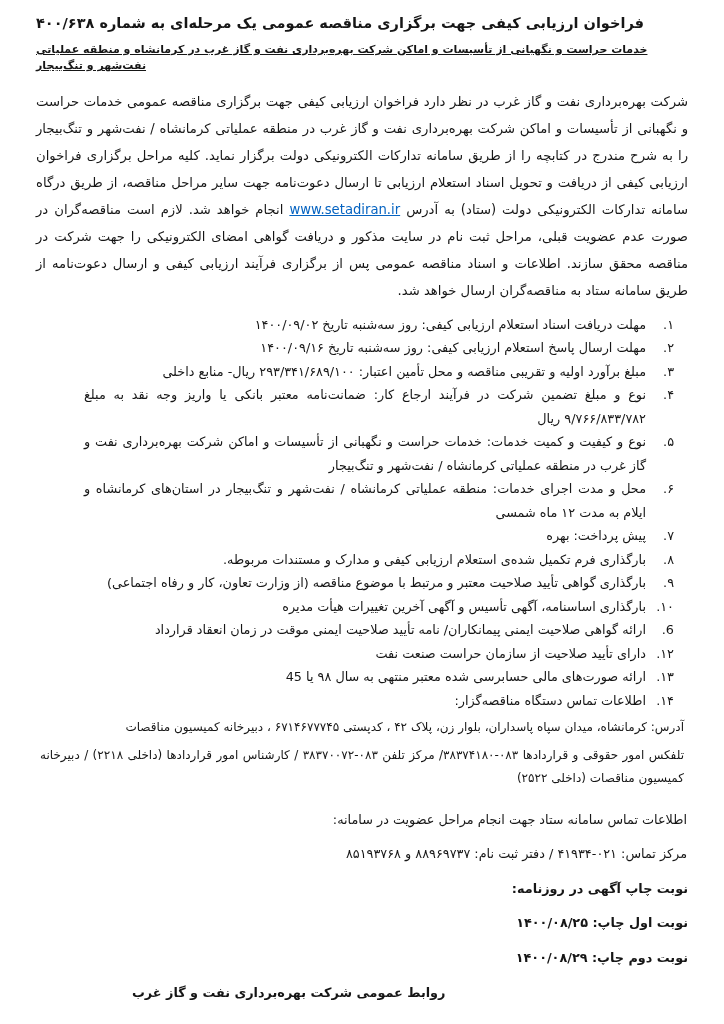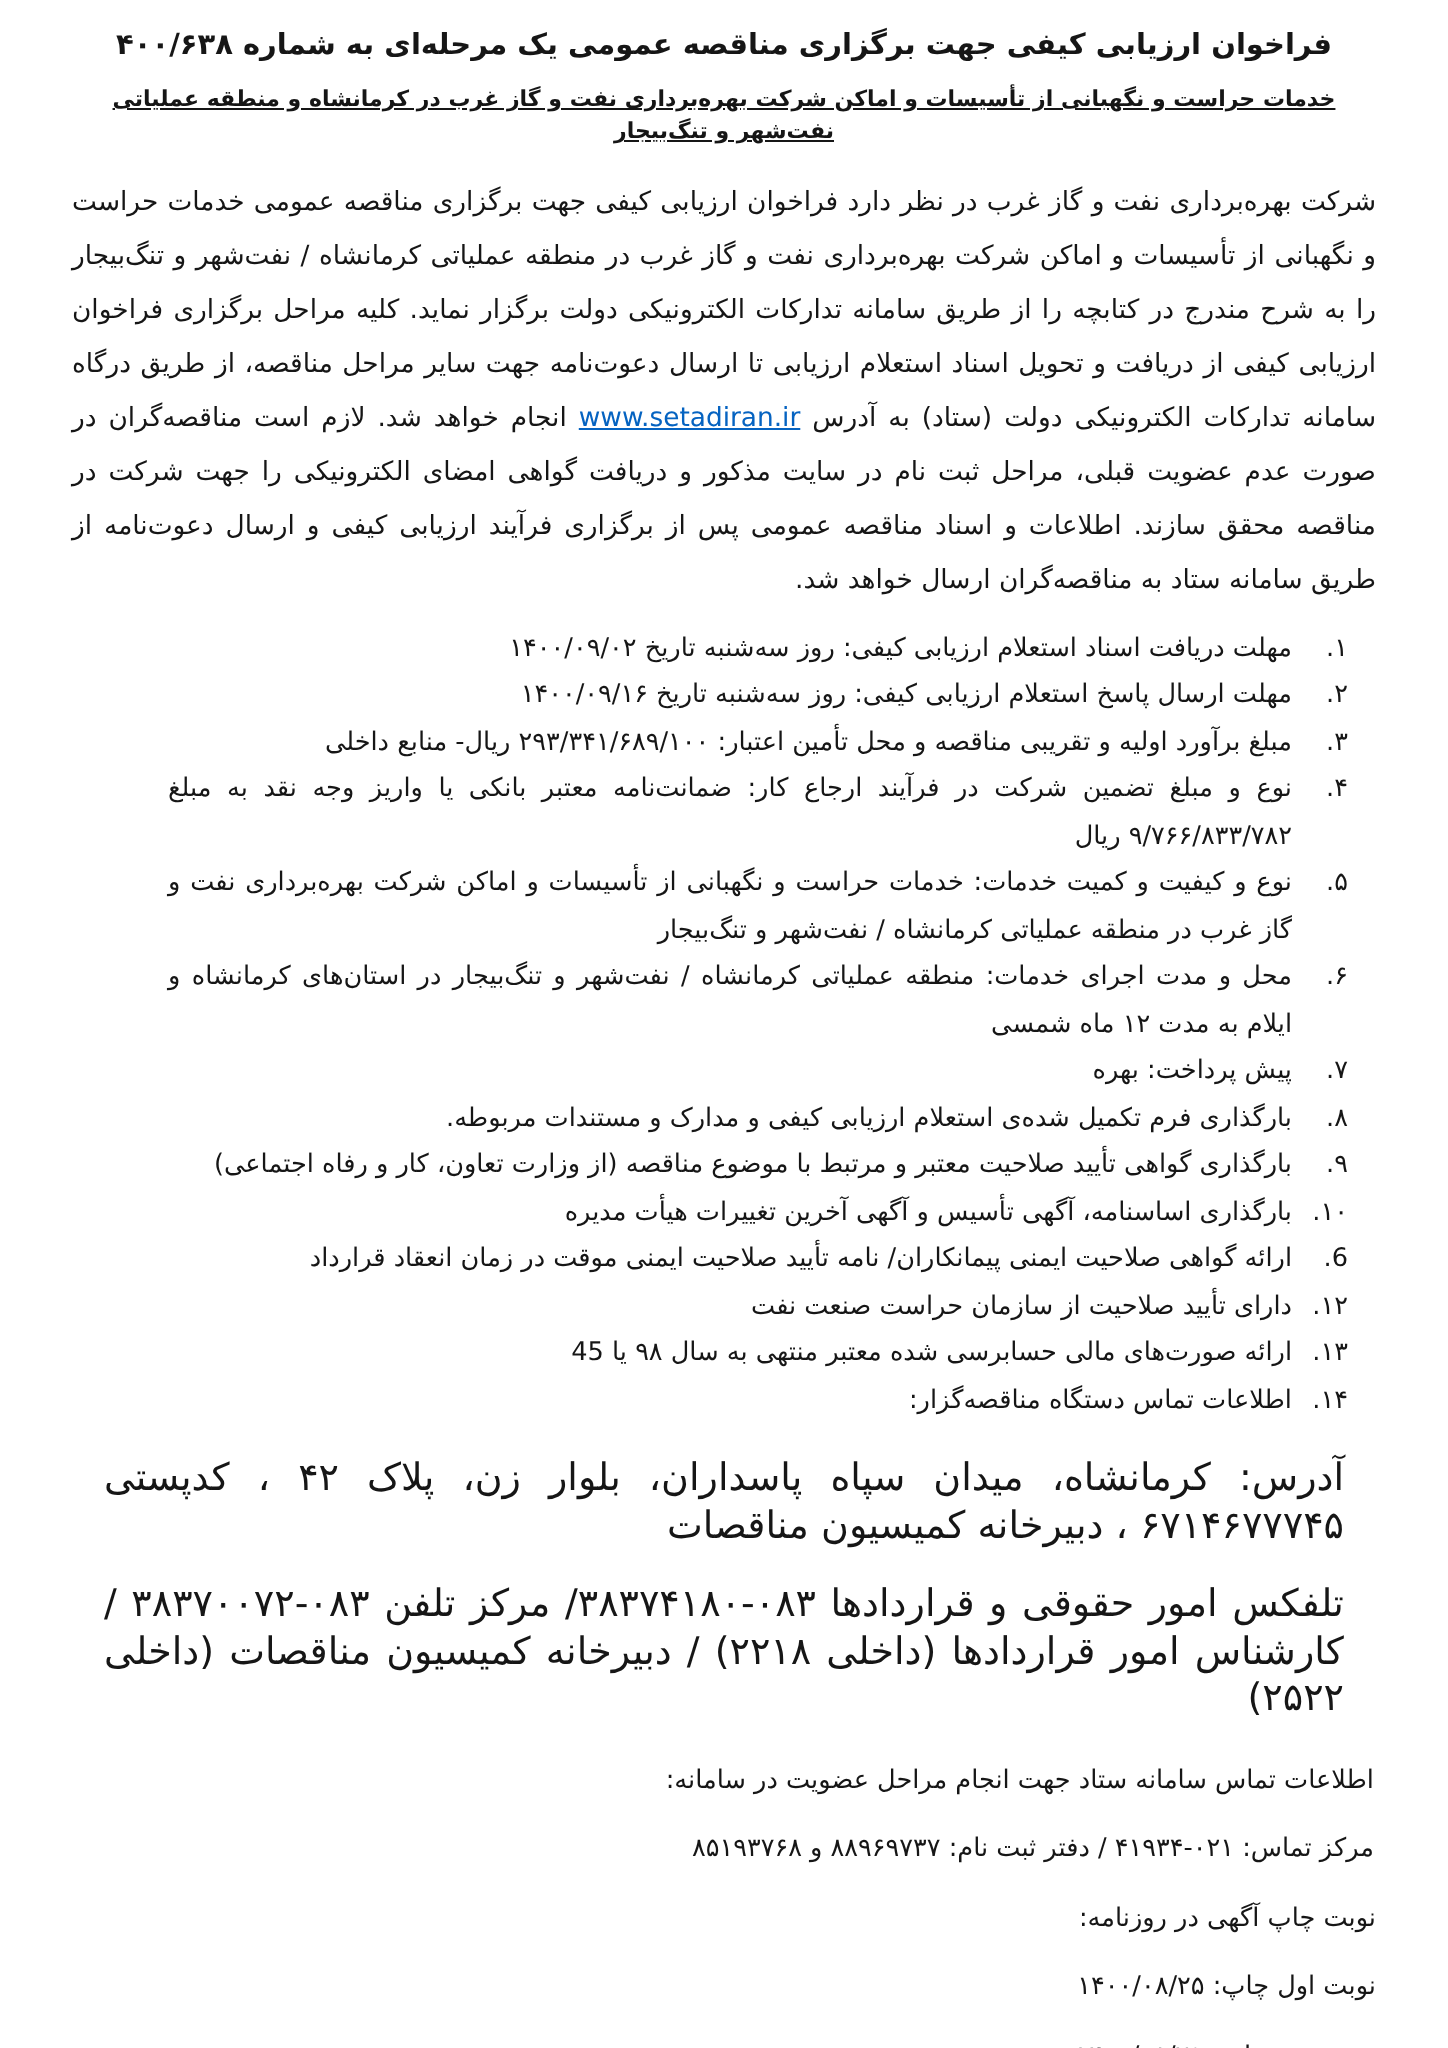"فراخوان ارزیابی کیفی جهت برگزاری" .title-line { text-align: center -> left }
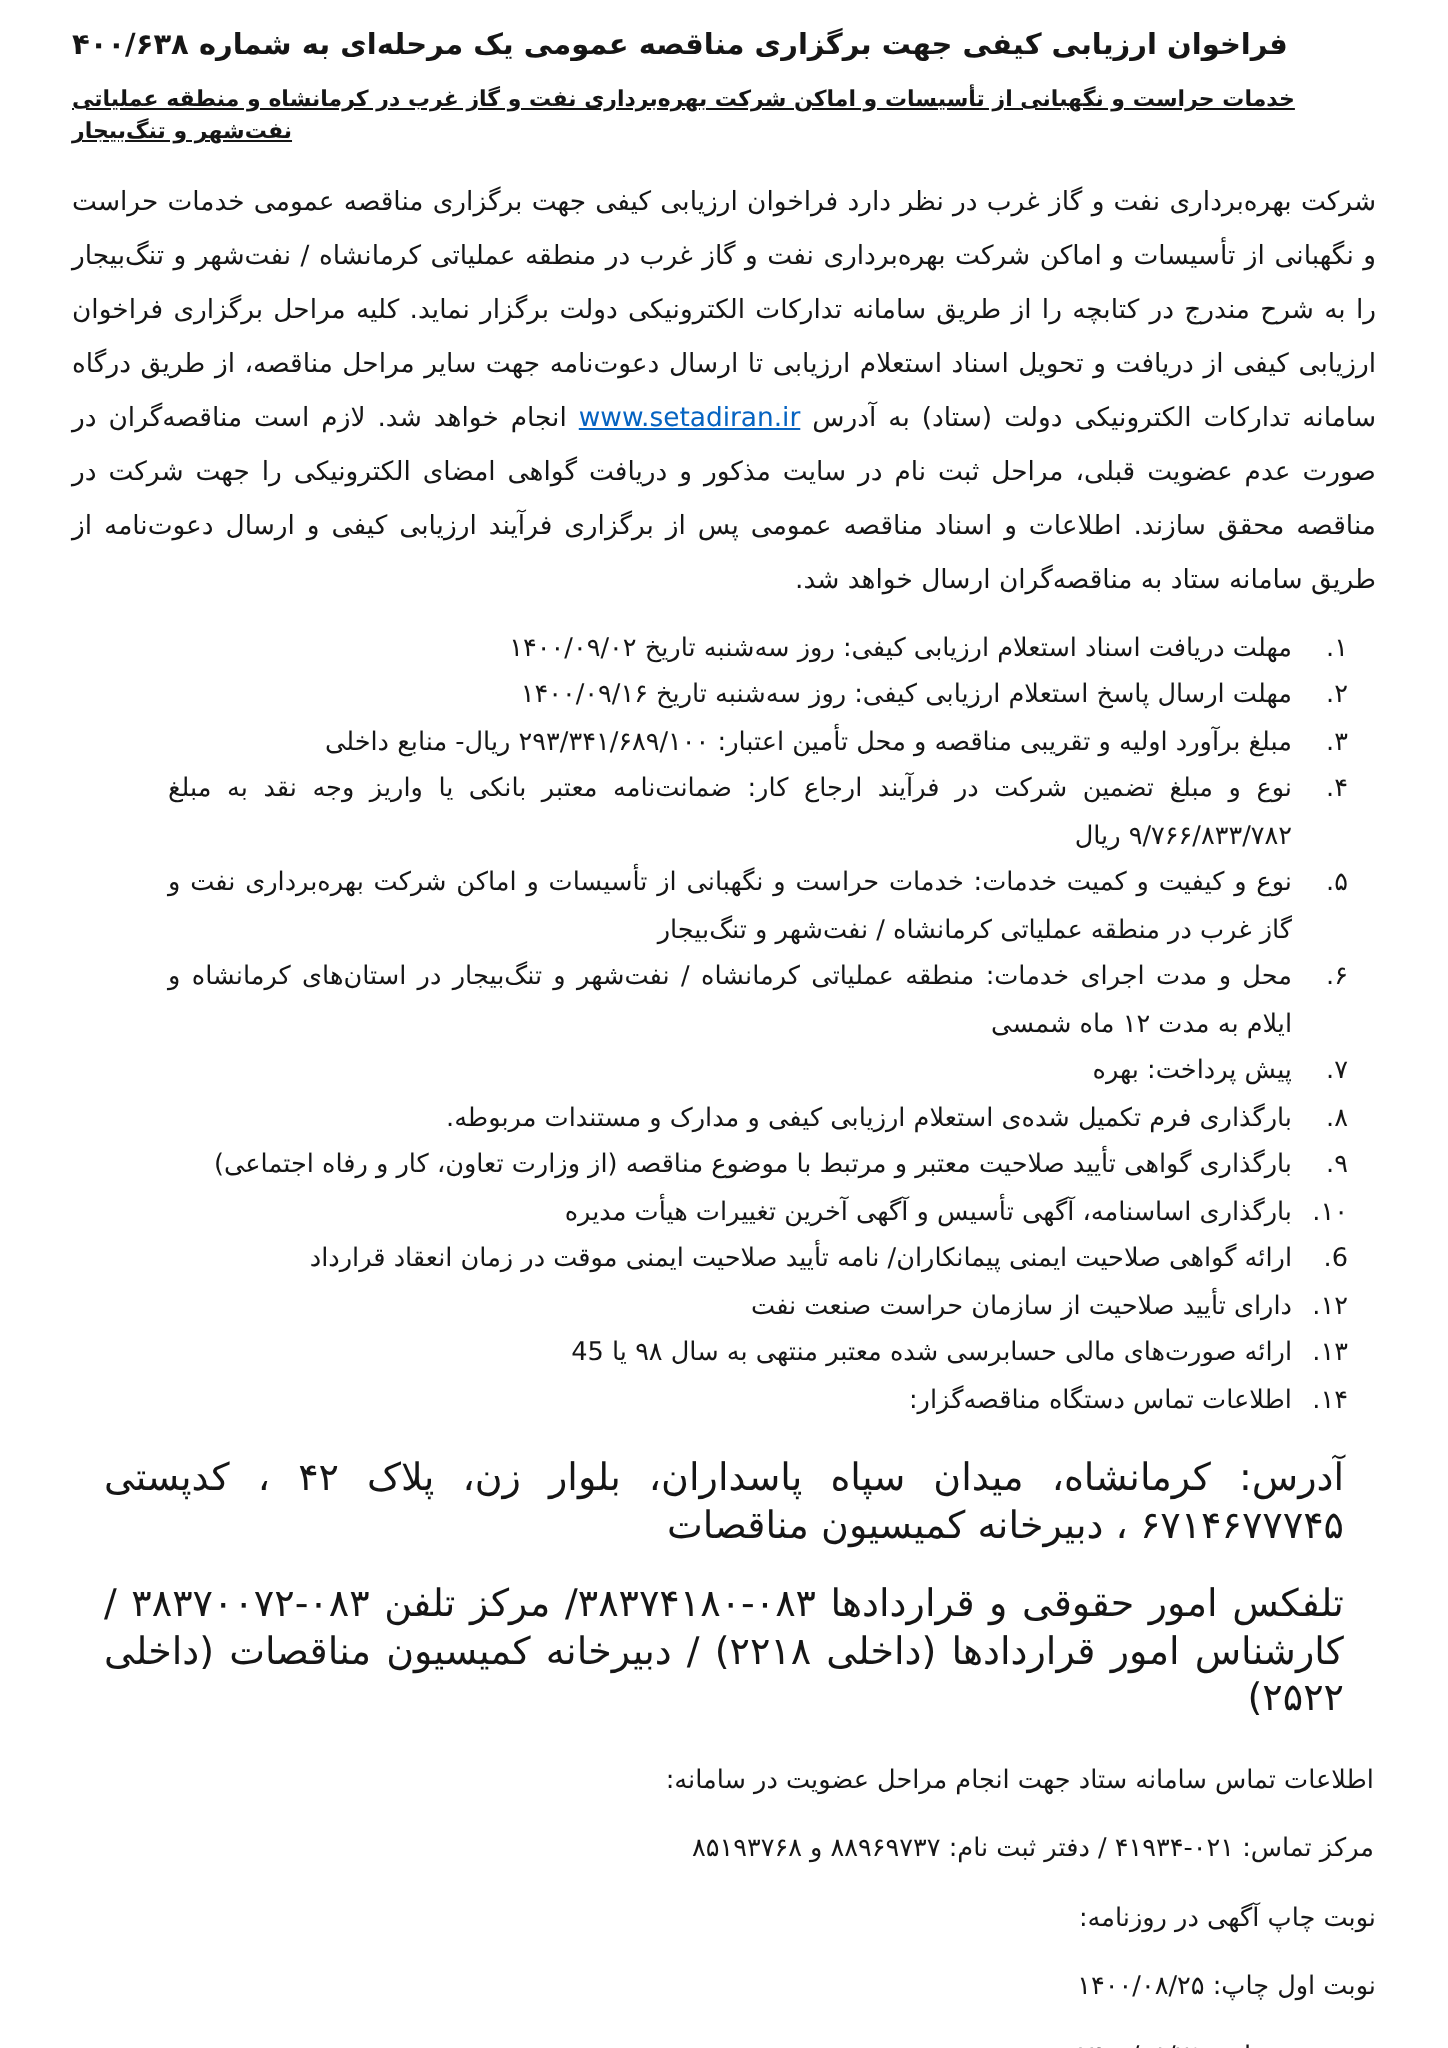"آدرس: کرمانشاه، میدان سپاه پاسداران،" .contact-line { font-size: 19px -> 12px; margin: 16px -> 4px }
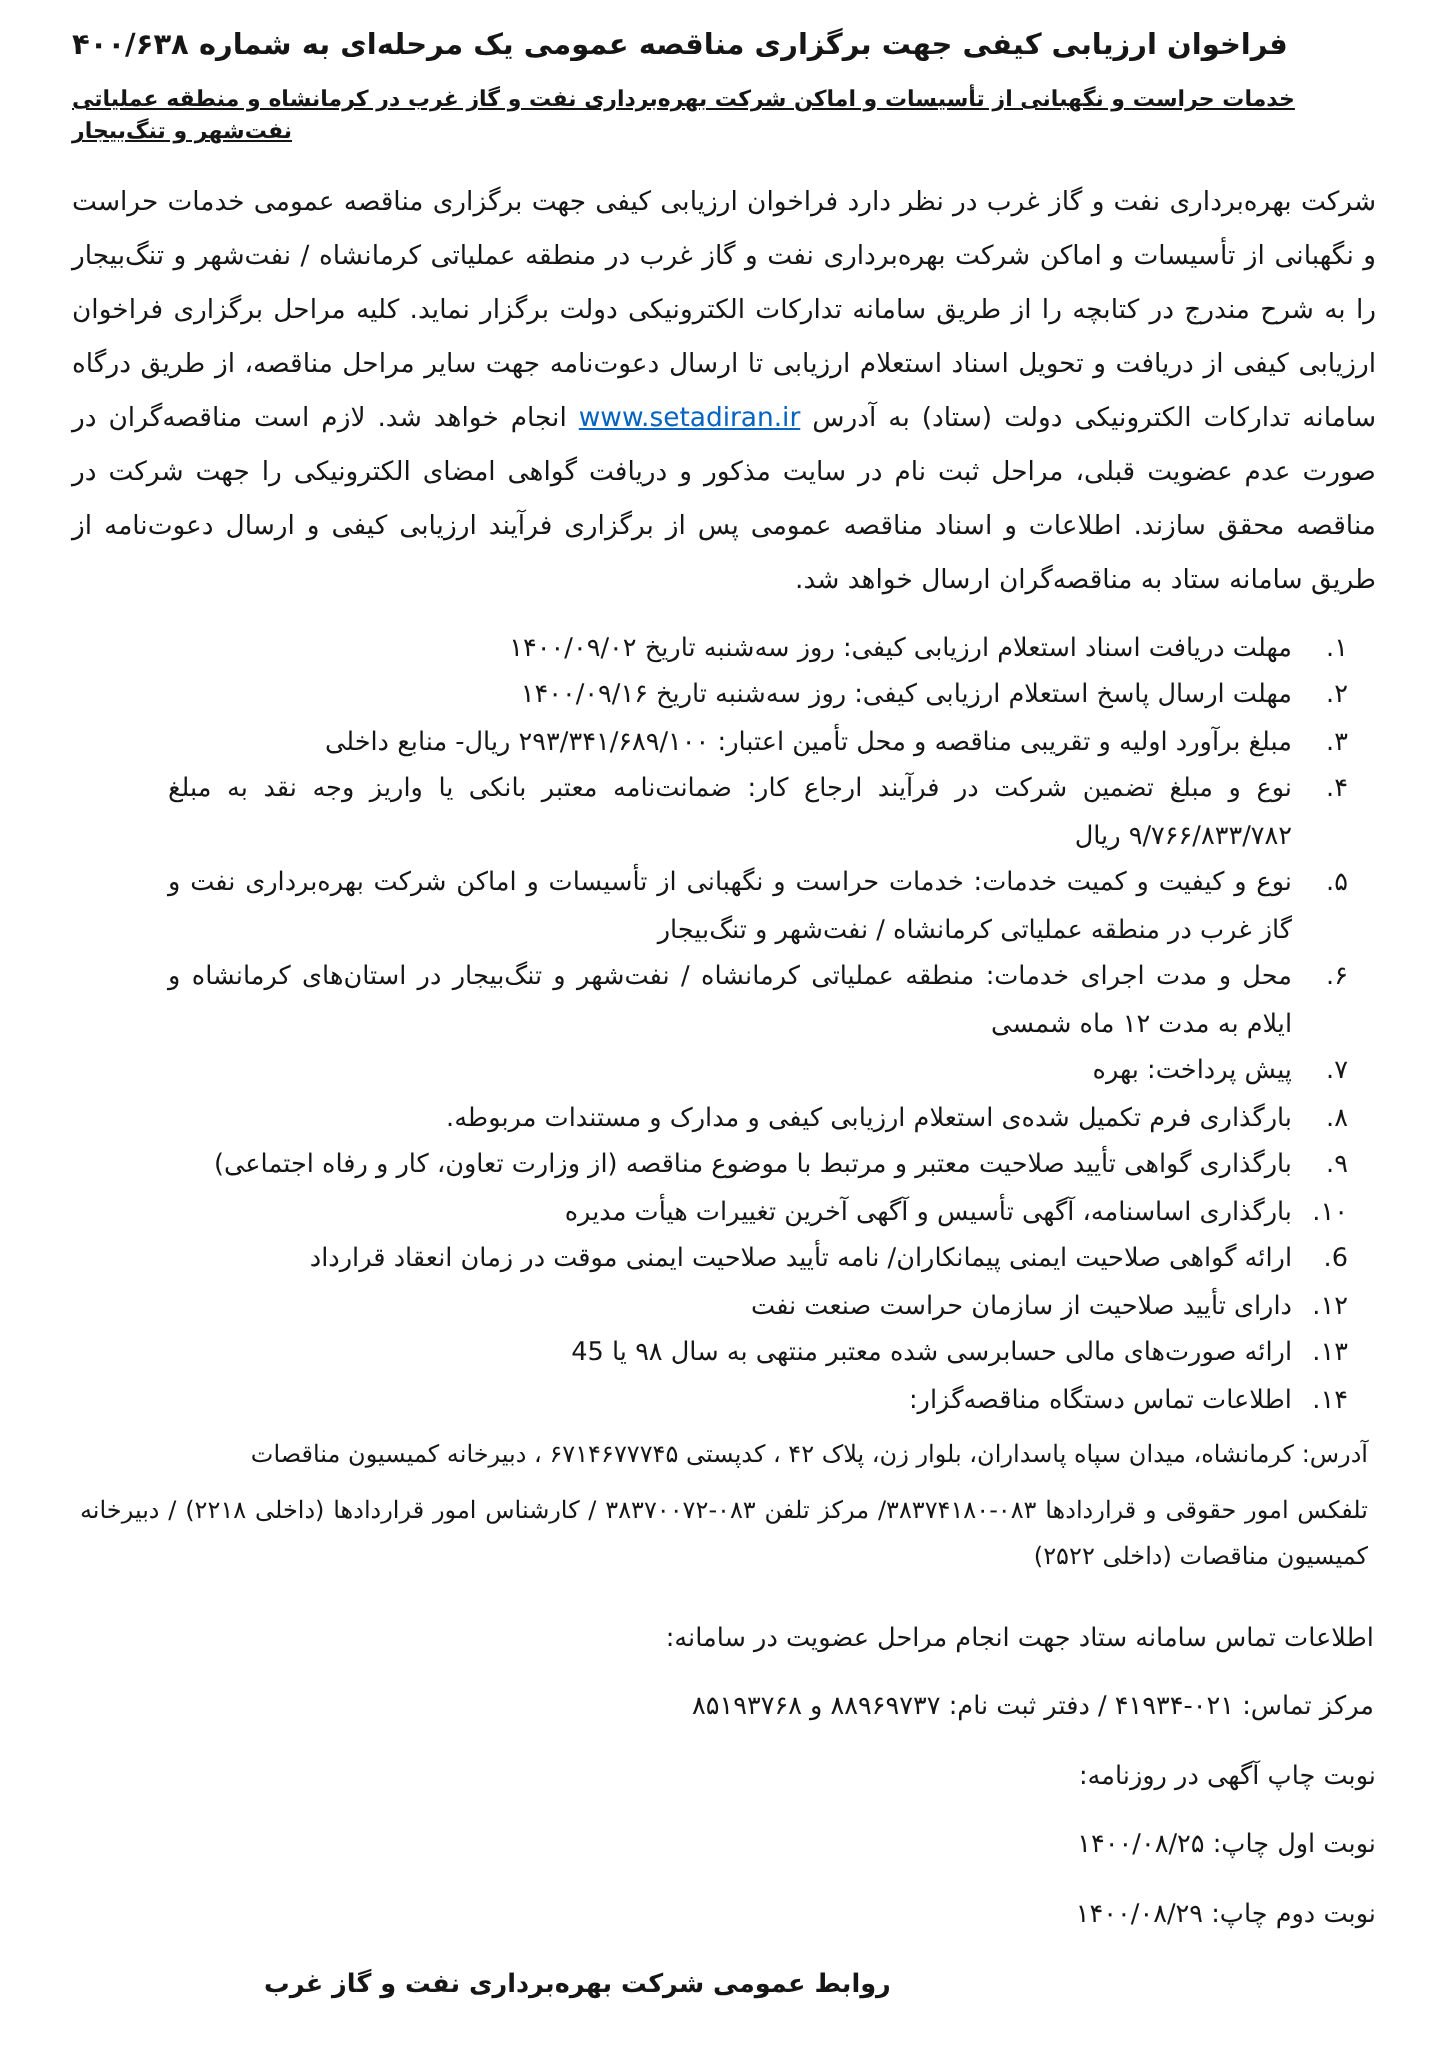"نوبت چاپ آگهی در روزنامه:" .bold-line { font-weight: normal -> bold }
